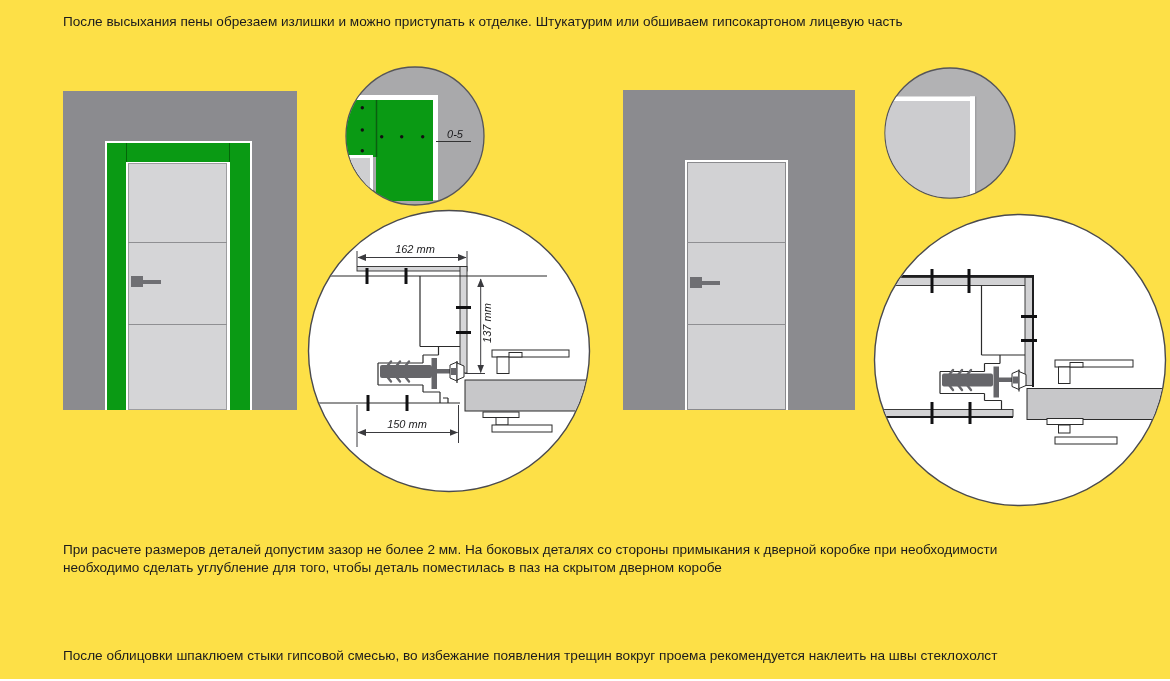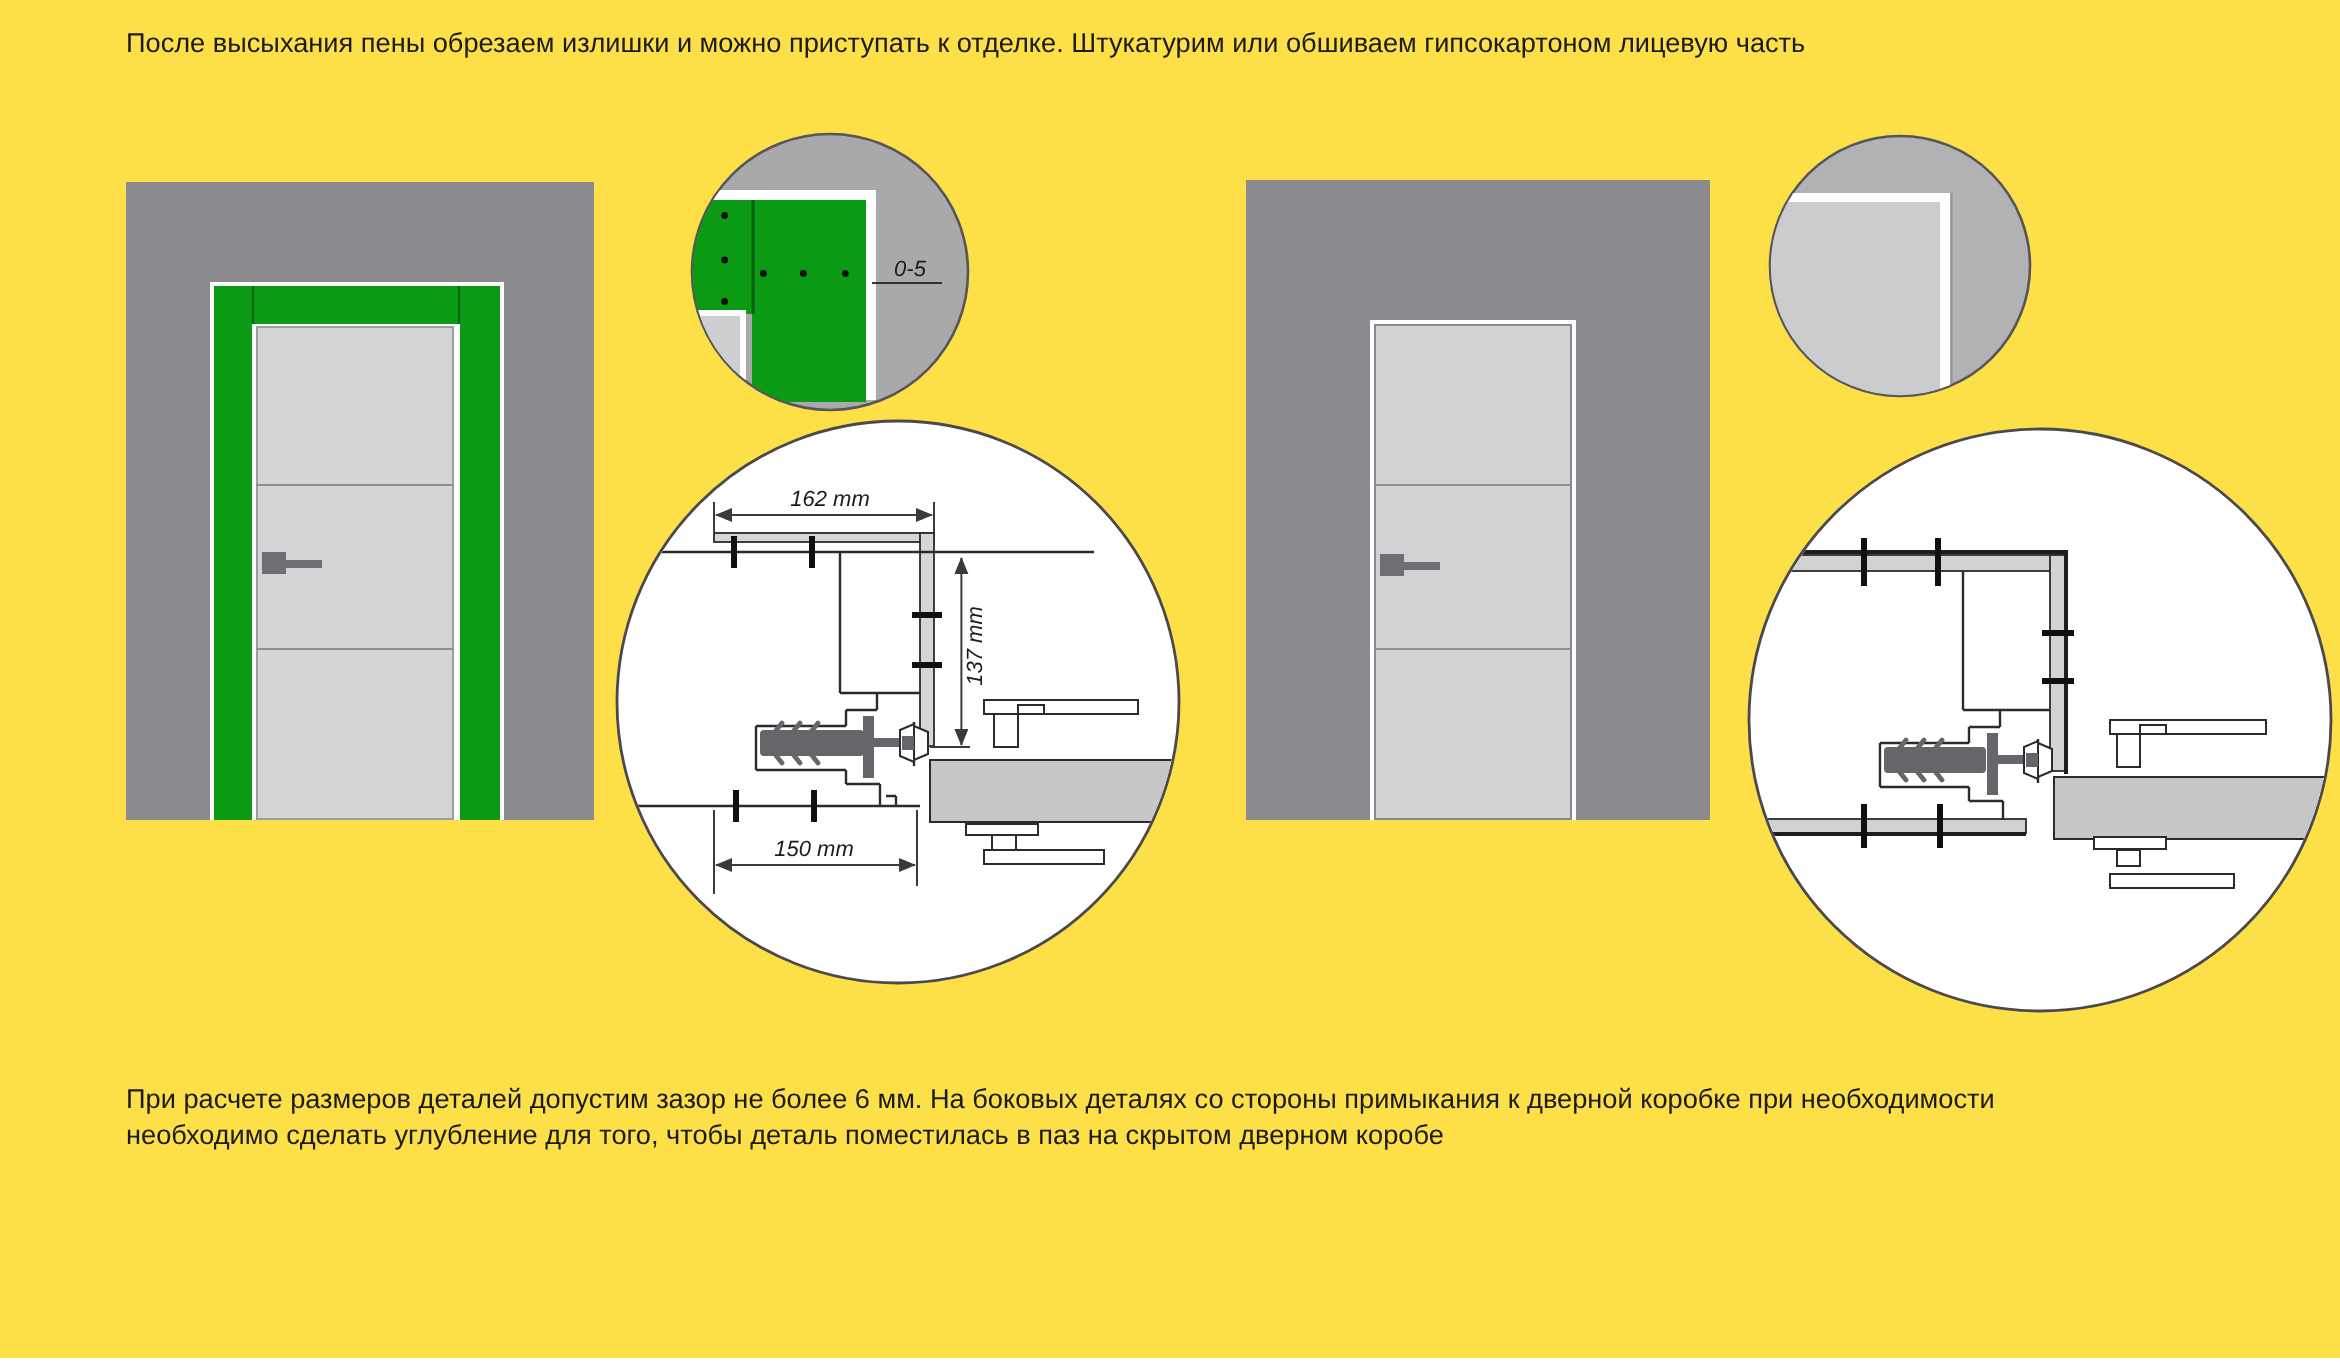"При расчете размеров деталей допустим" div.abs { text: 6 -> 2 }
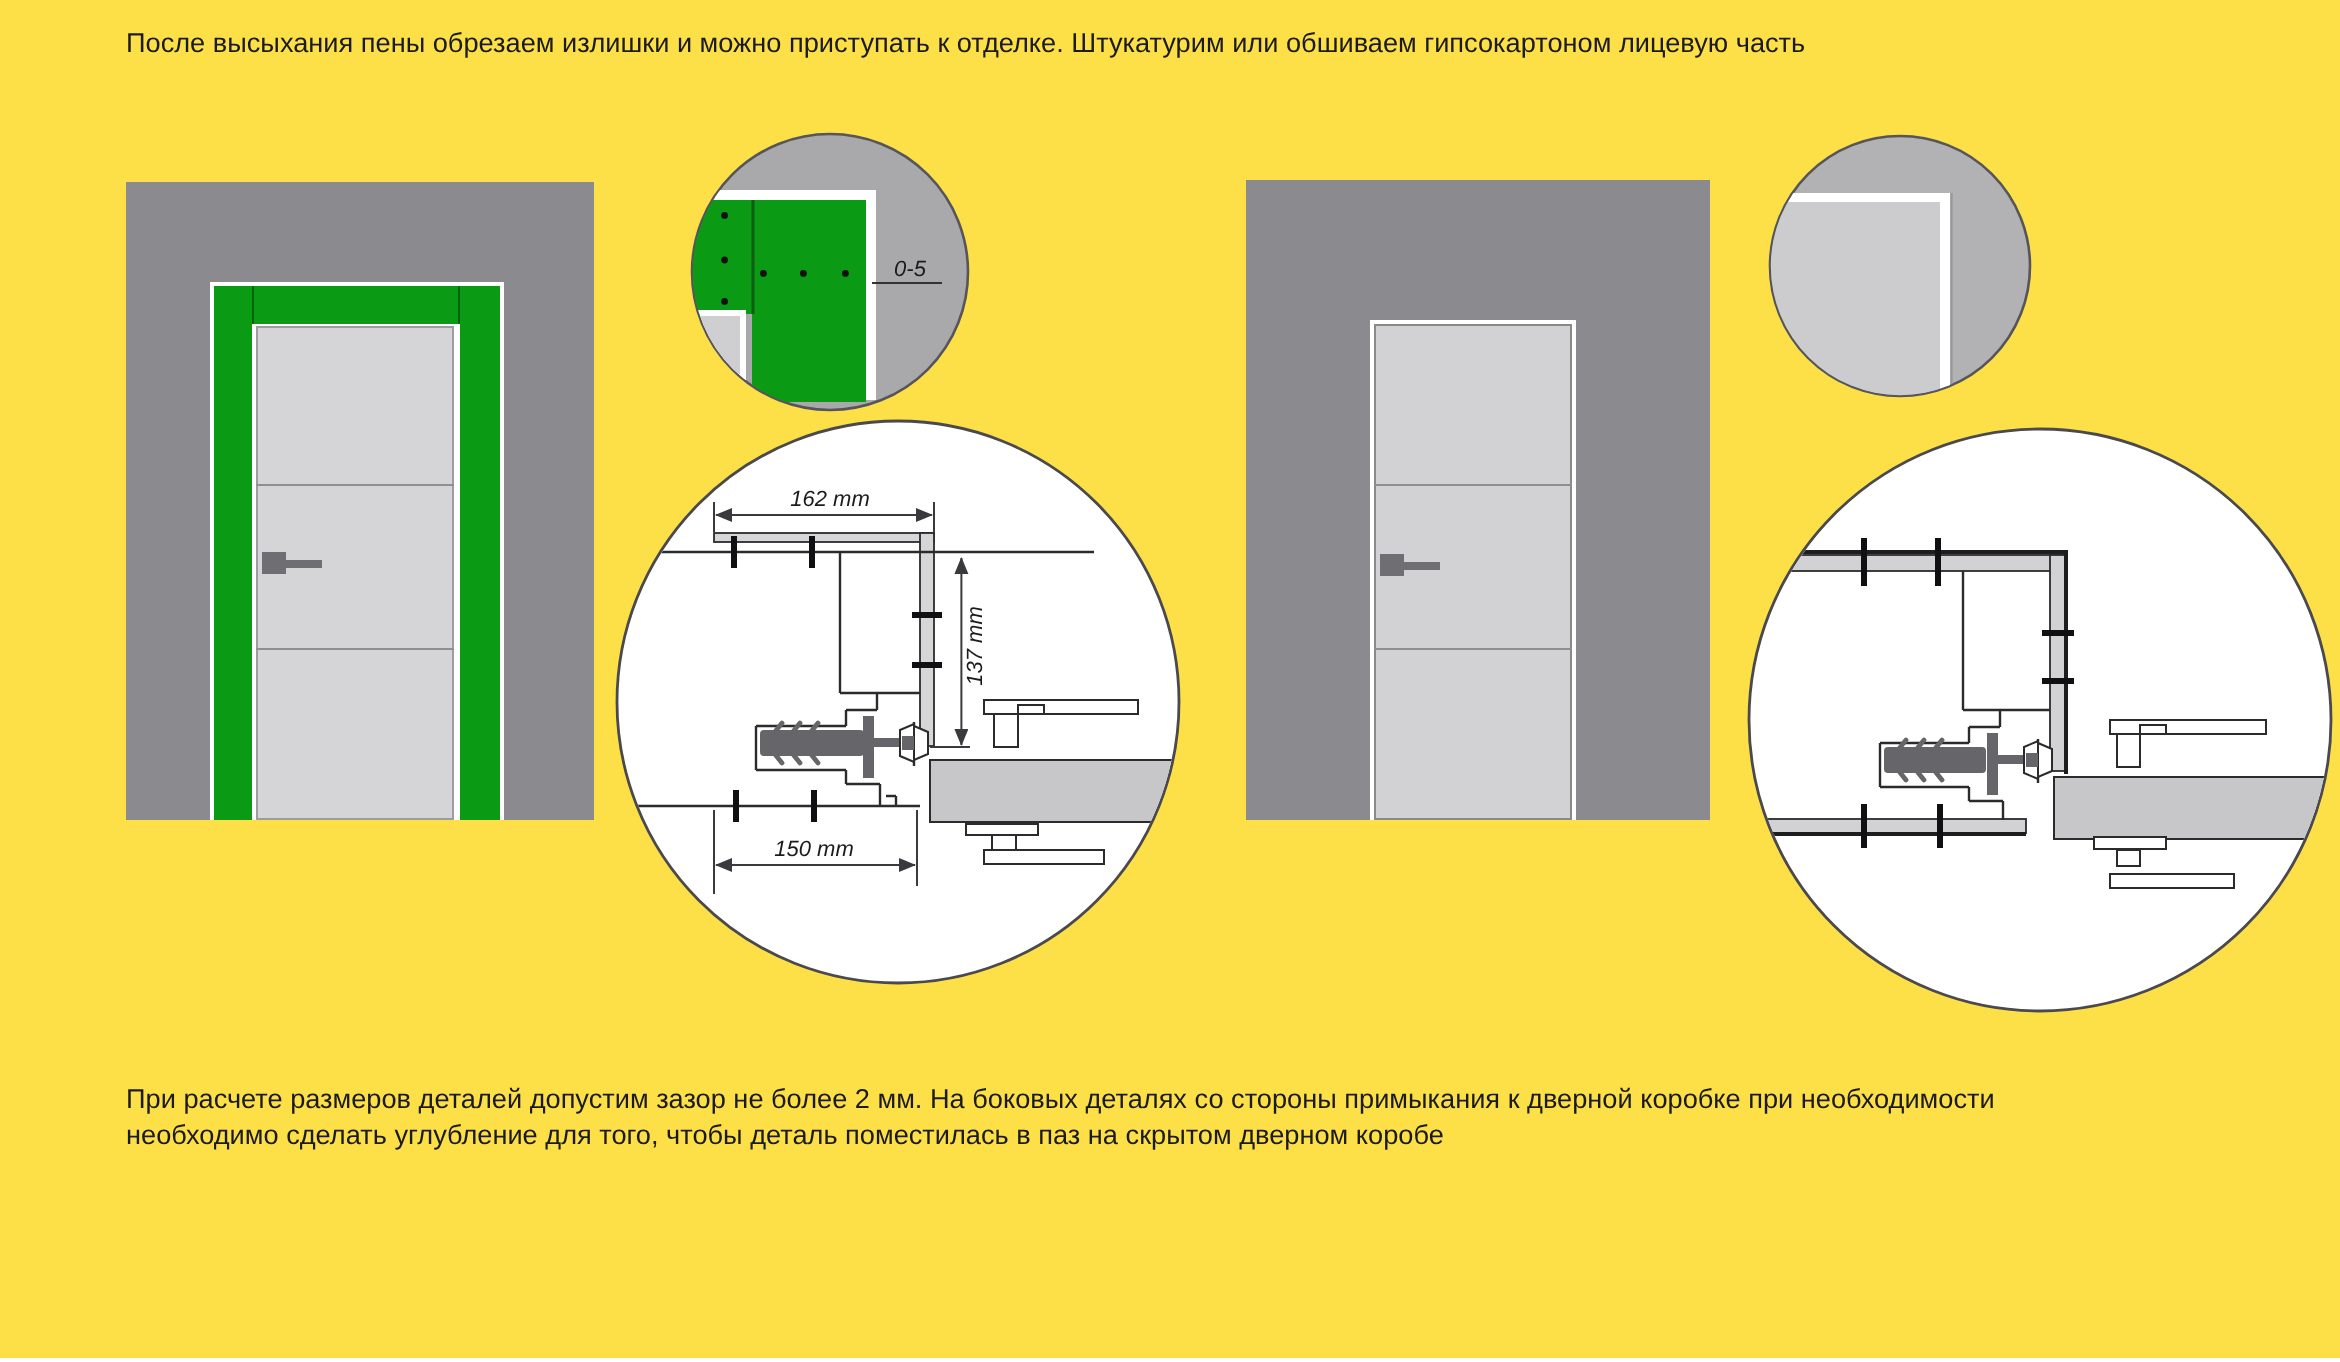"После облицовки шпаклюем стыки гипсовой" div.abs { html: none -> <div>После облицовки шпаклюем стыки гипсовой смесью, во избежание появления трещин вокруг проема рекомендуется наклеить на швы стеклохолст</div> }
